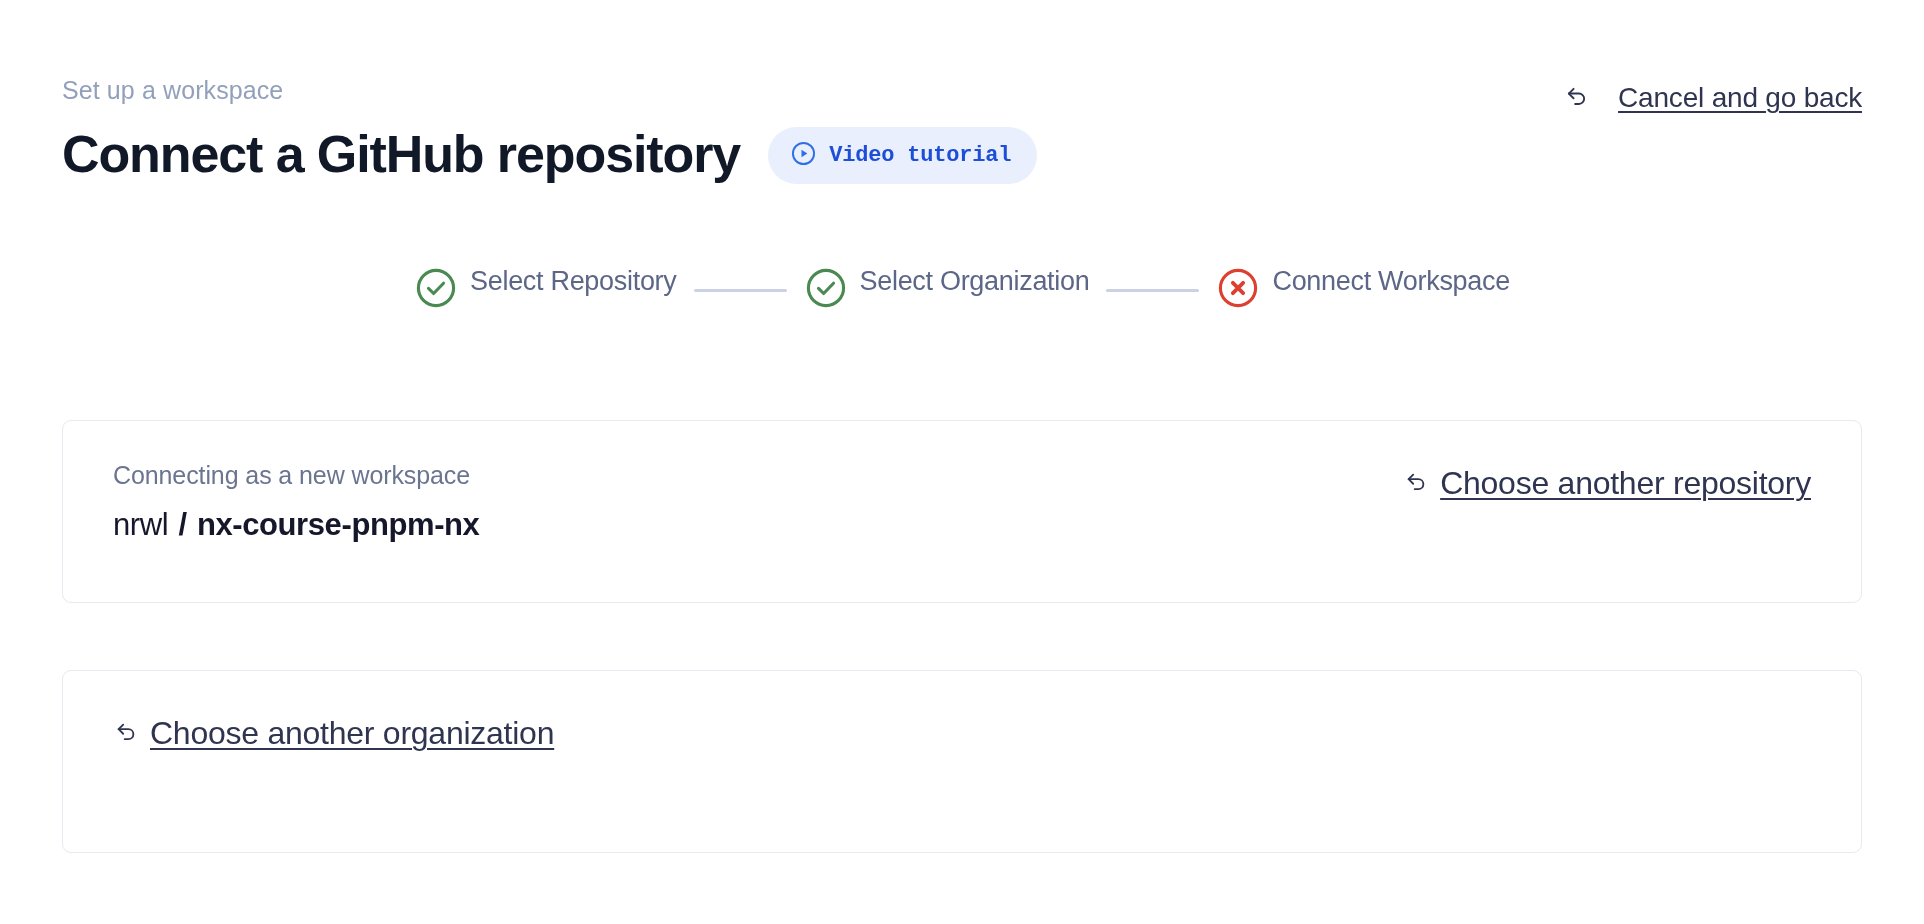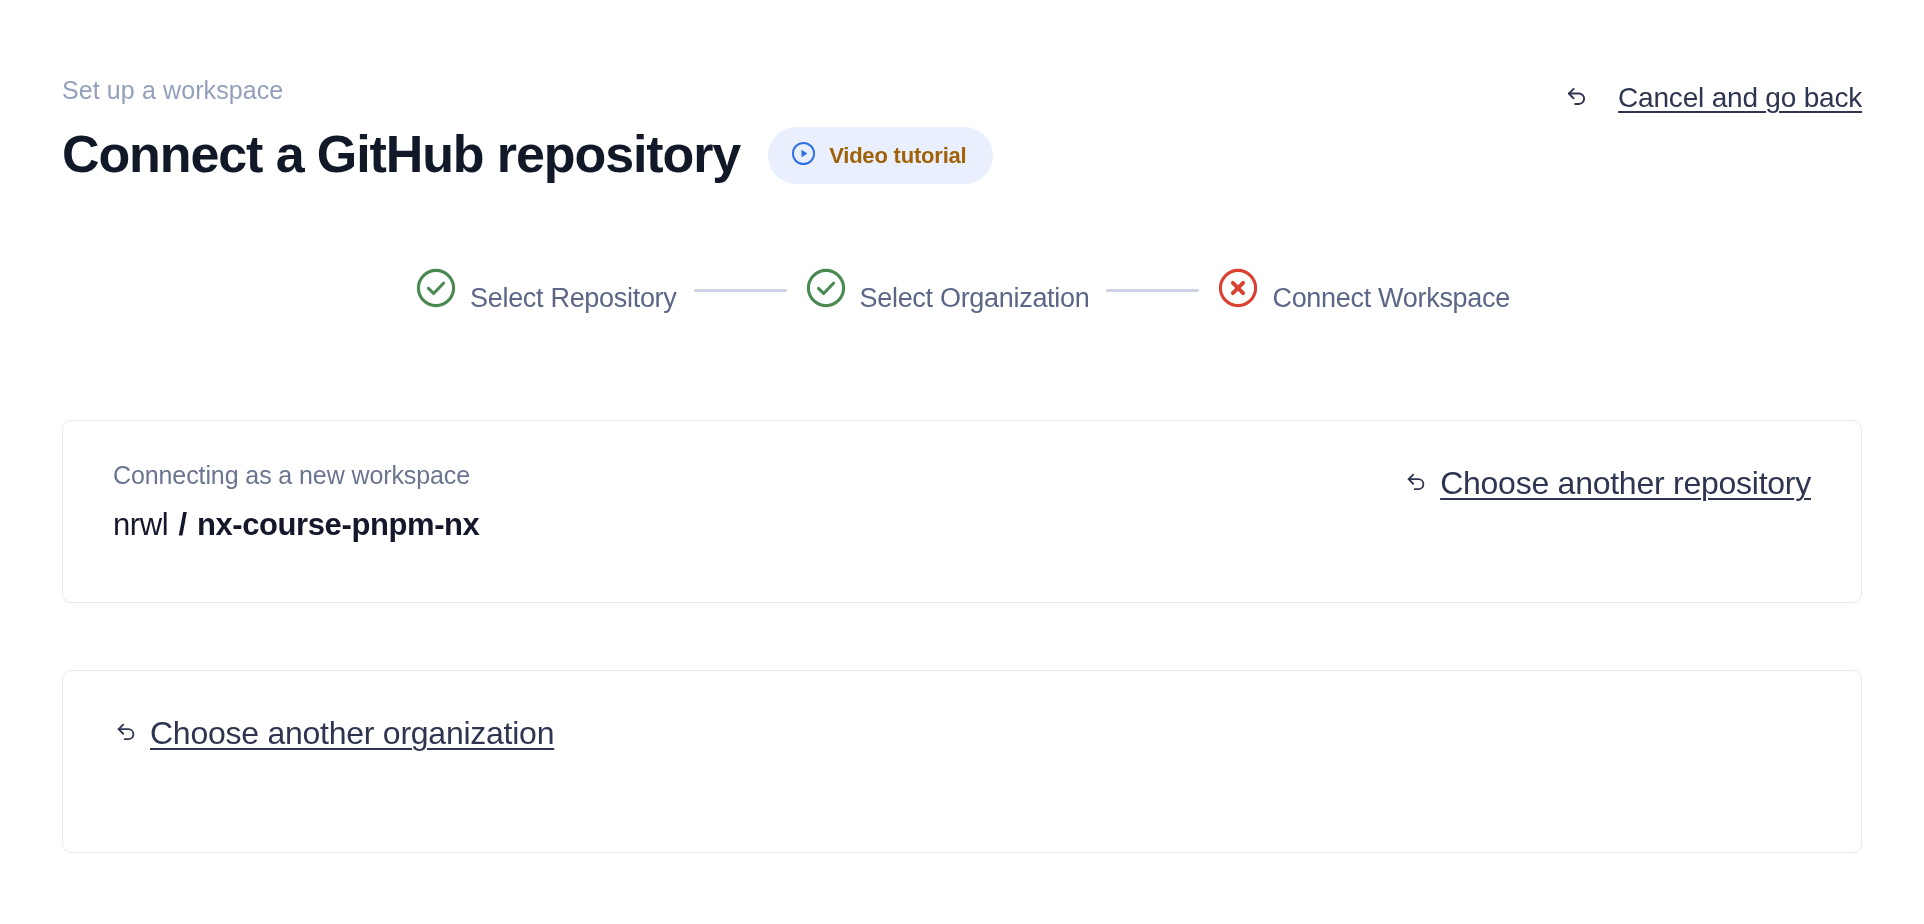"Video tutorial" .video-badge-label { color: #a16207 -> #1d4ed8; font-family: none -> Liberation Mono, monospace }
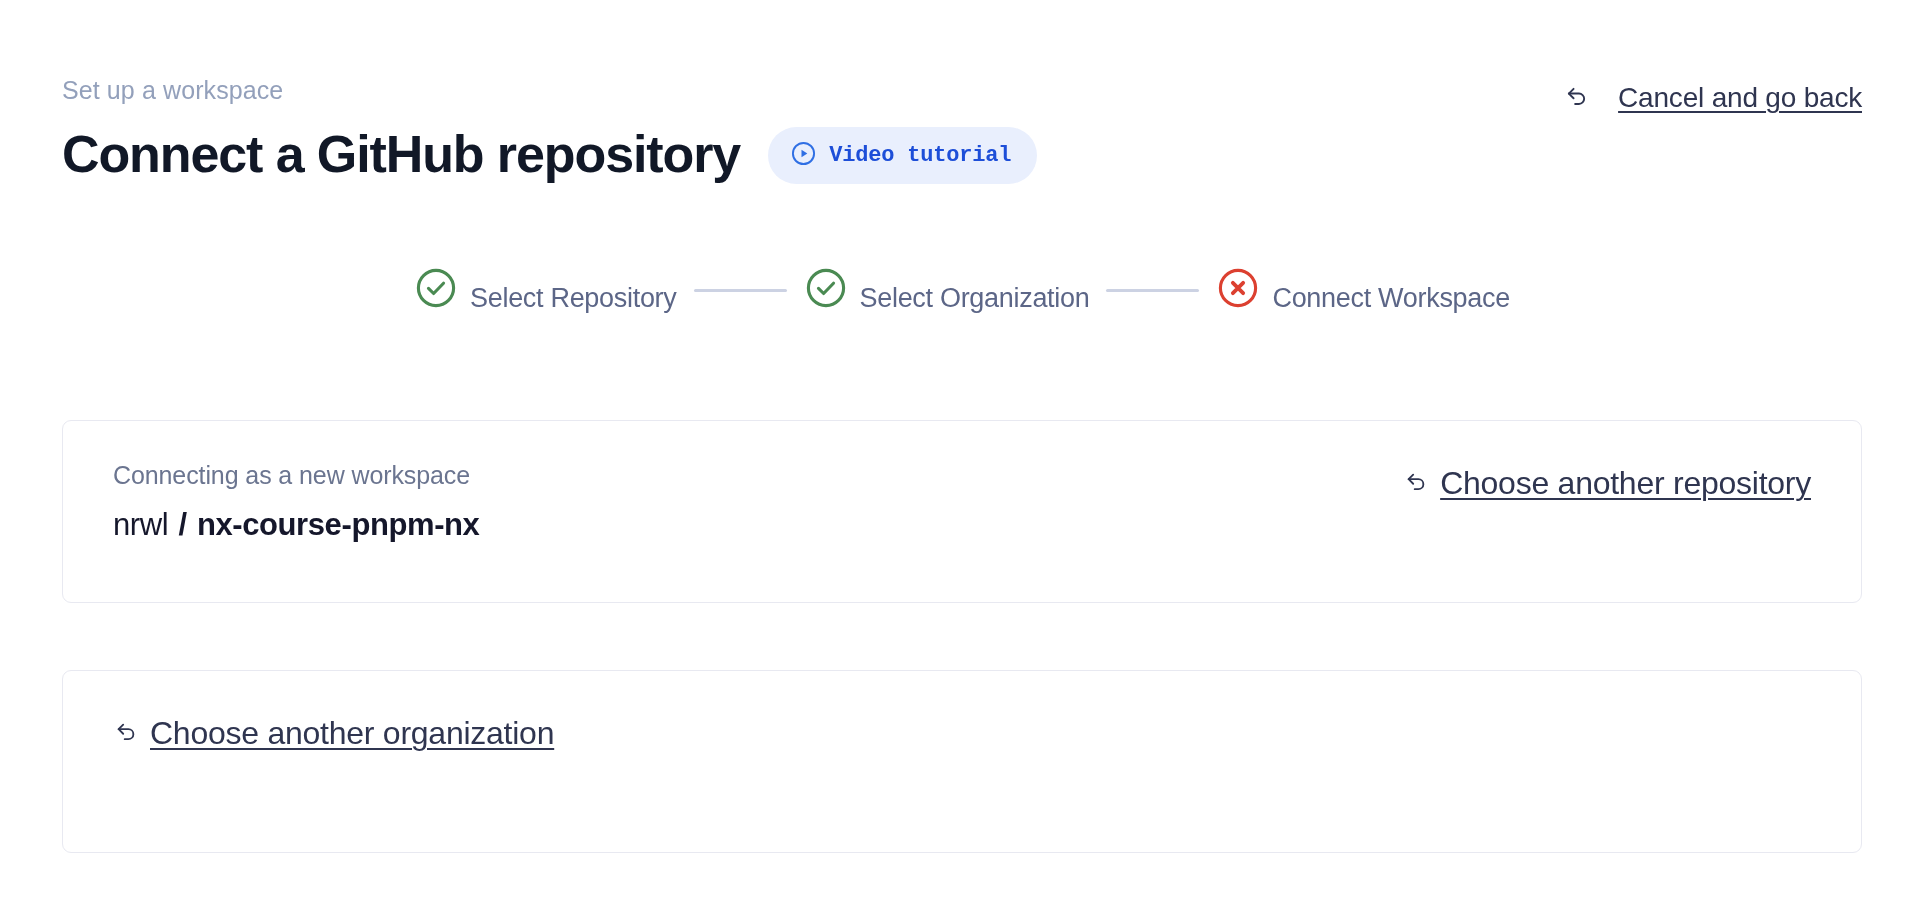"Select Repository" .step { align-items: flex-end -> flex-start }
